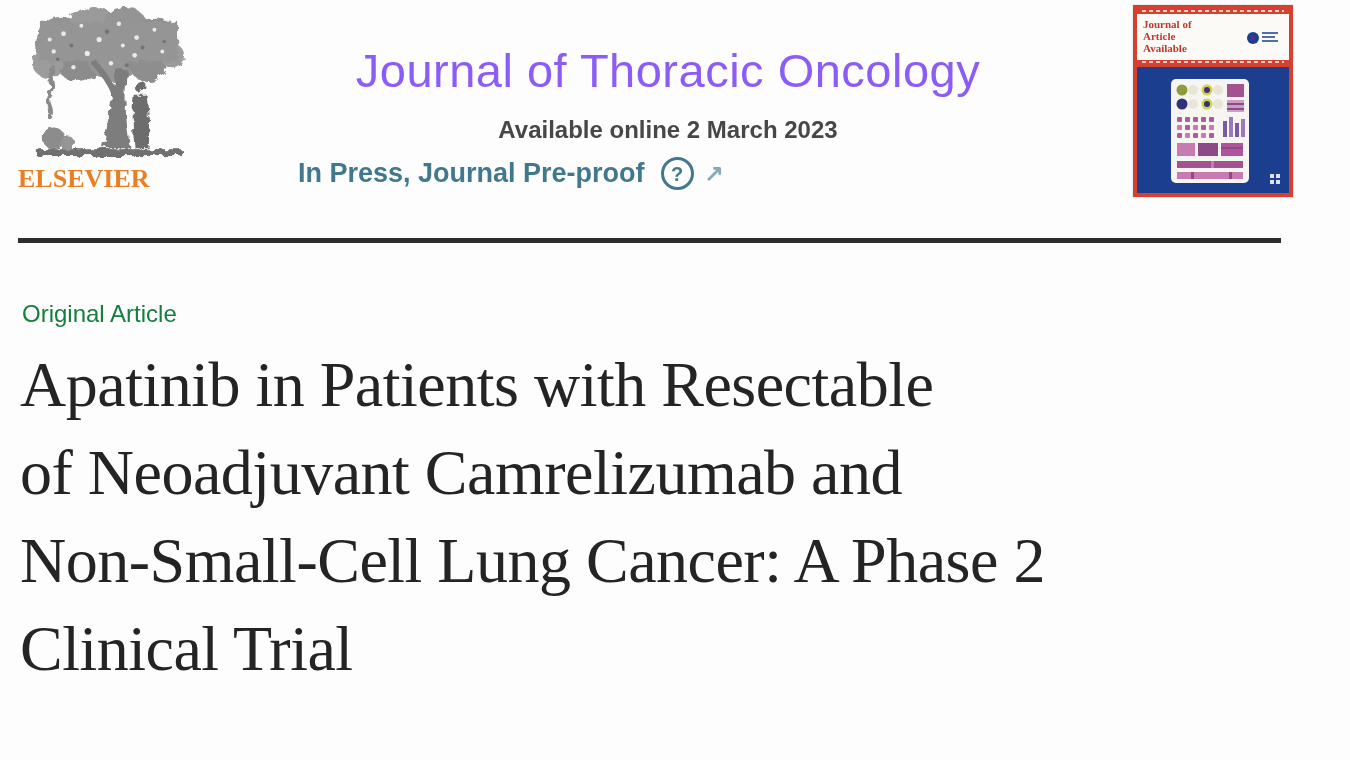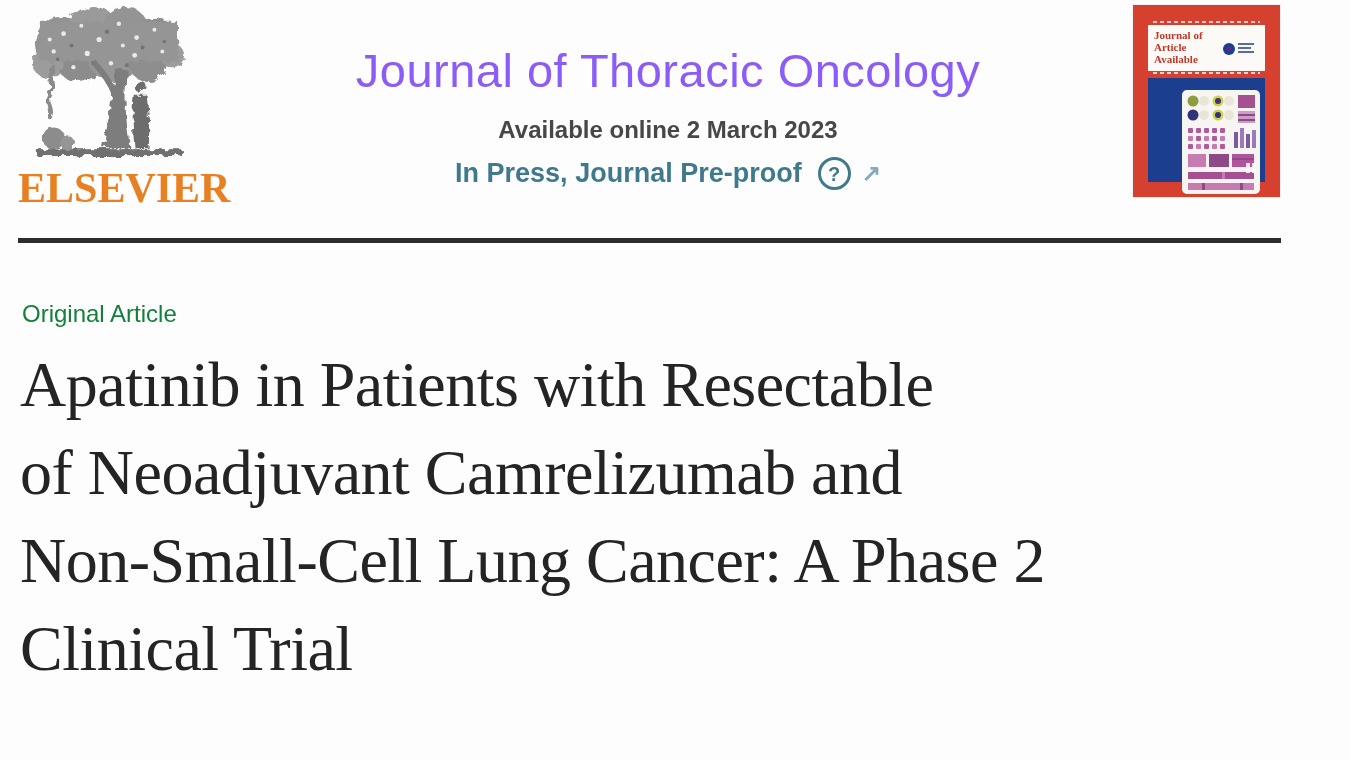"Journal of" .cover { padding: 15px -> 4px; width: 147px -> 160px }
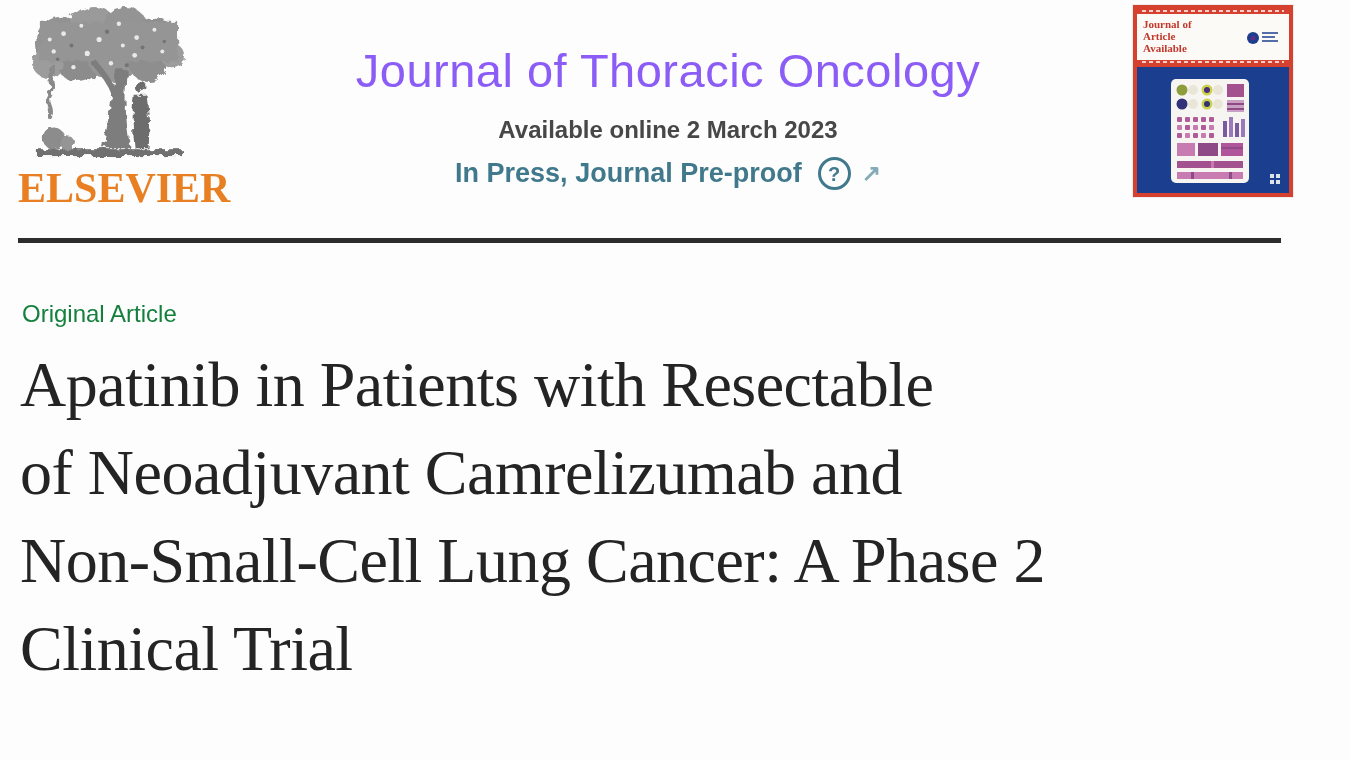"ELSEVIER" .wordmark { font-size: 42px -> 26px }
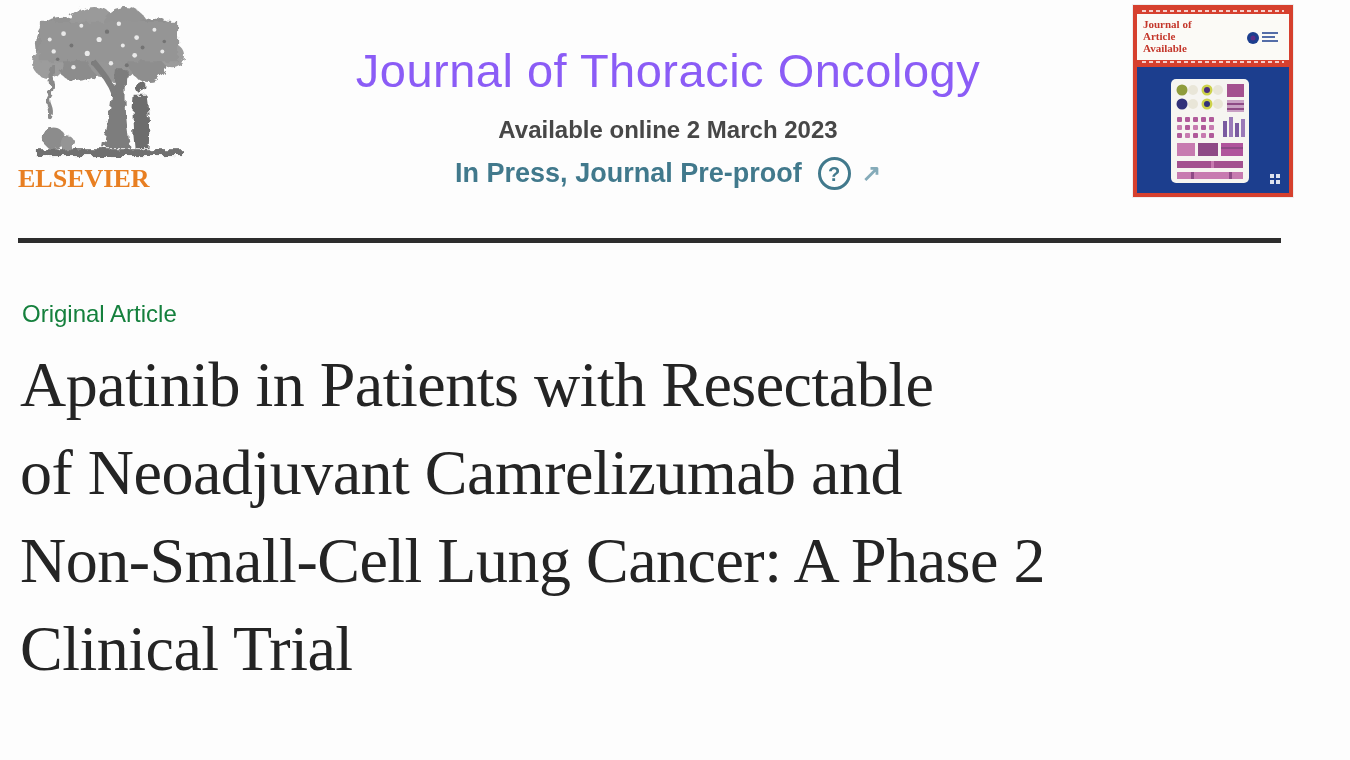"In Press, Journal Pre-proof" .press-row { justify-content: center -> flex-start }
